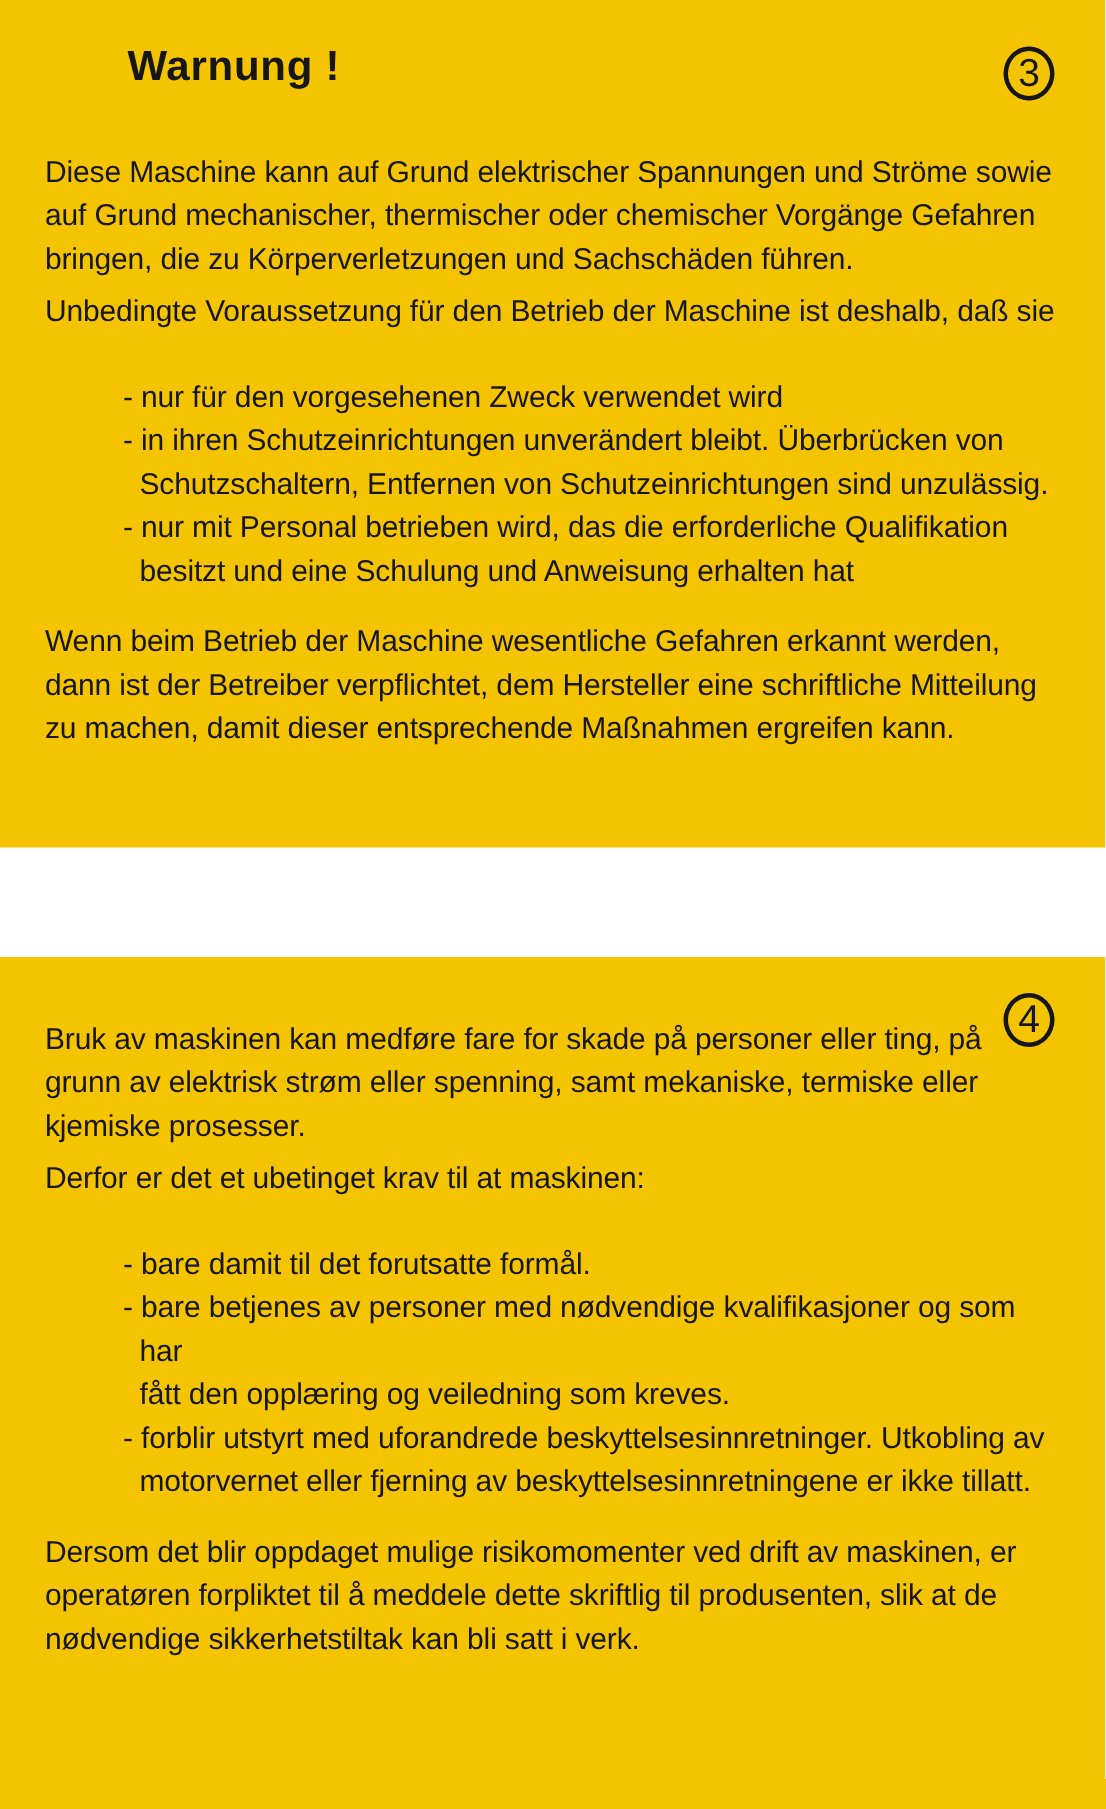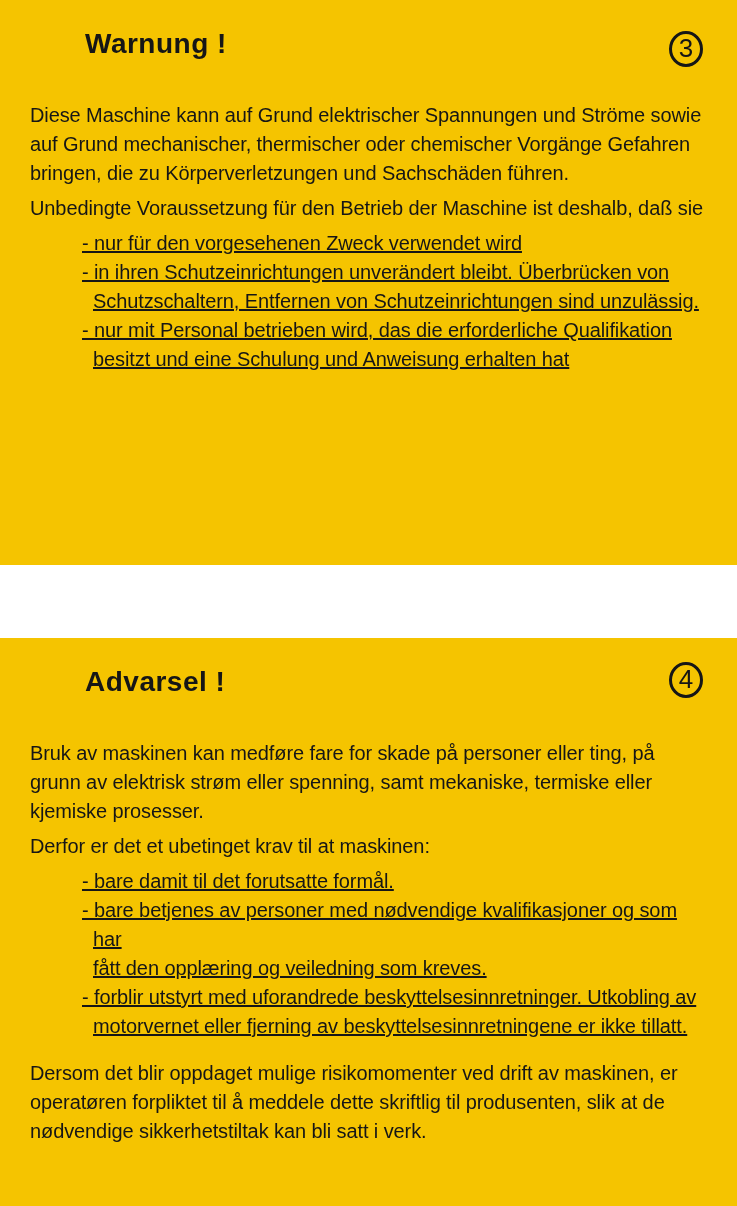"- nur für den vorgesehenen" .bullet-list { margin: 6px 0 0 0 -> 28px 0 0 0; text-decoration: underline -> none }
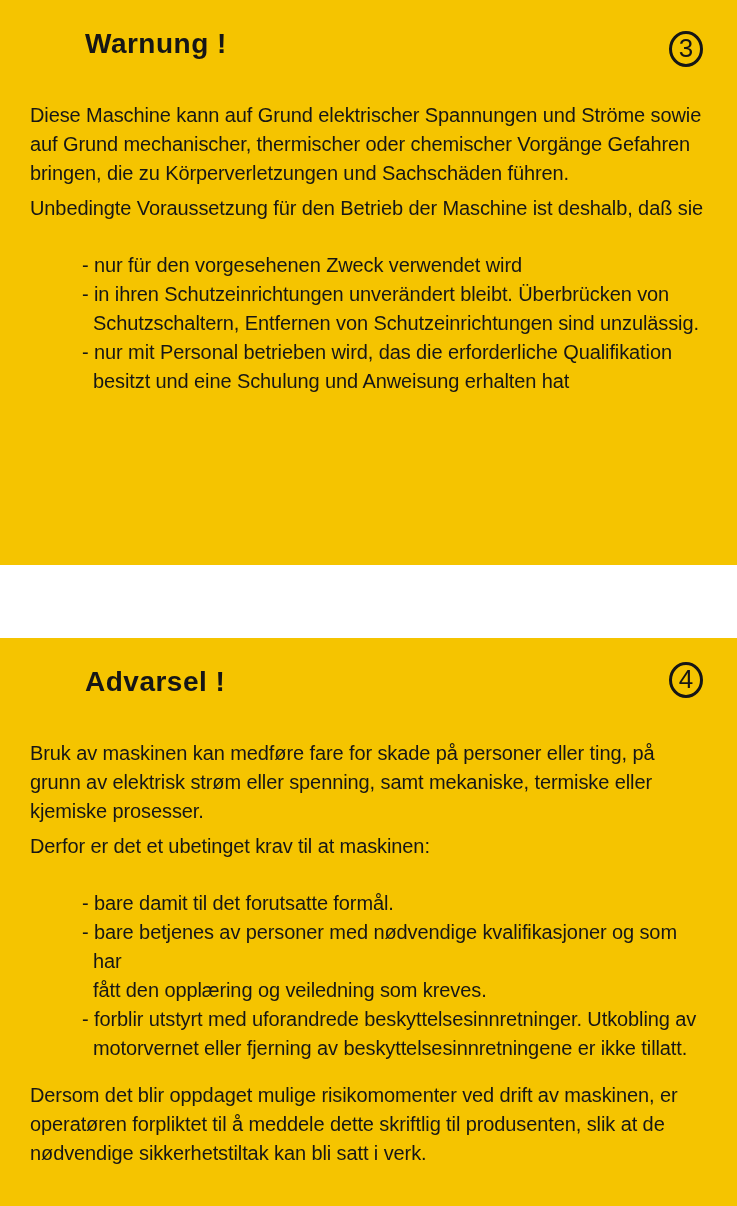"Wenn beim Betrieb der Maschine" p.para { html: none -> <p>Wenn beim Betrieb der Maschine wesentliche Gefahren erkannt werden, dann ist der Betreiber verpflichtet, dem Hersteller eine schriftliche Mitteilung zu machen, damit dieser entsprechende Maßnahmen ergreifen kann.</p> }
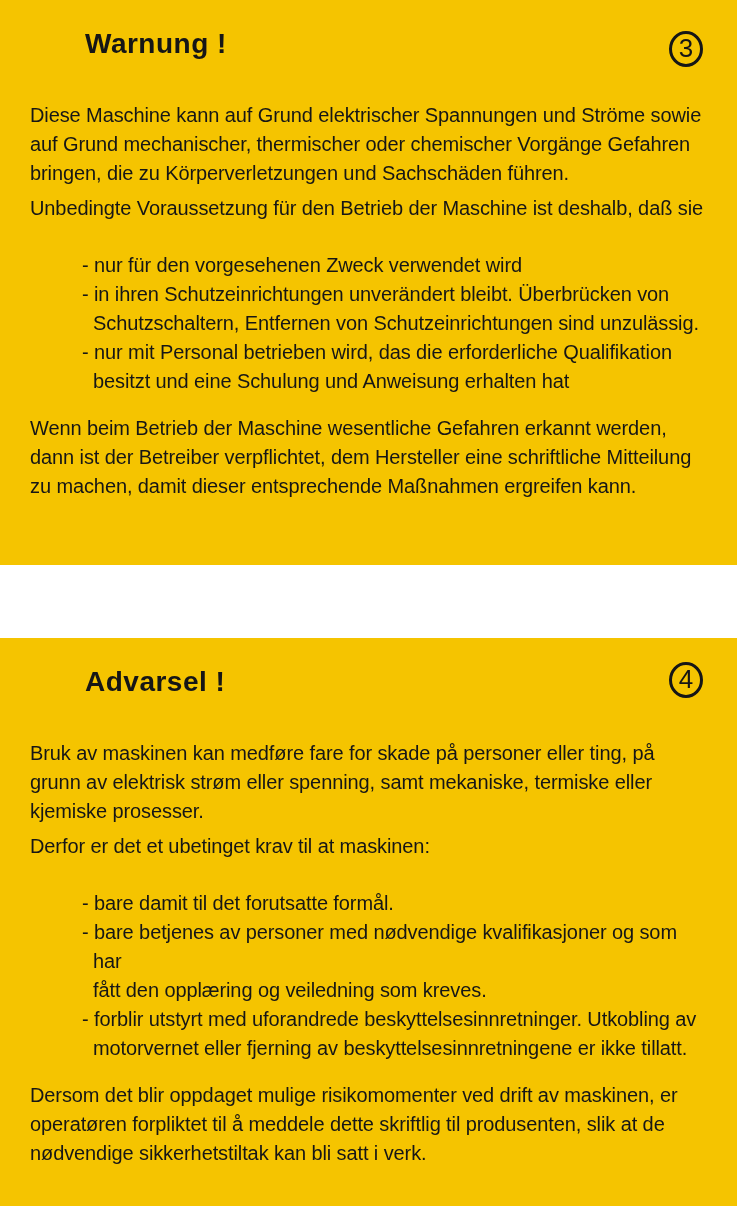"Advarsel !" header.panel-header { html: <header> <h1>Advarsel !</h1> </header> -> none }
